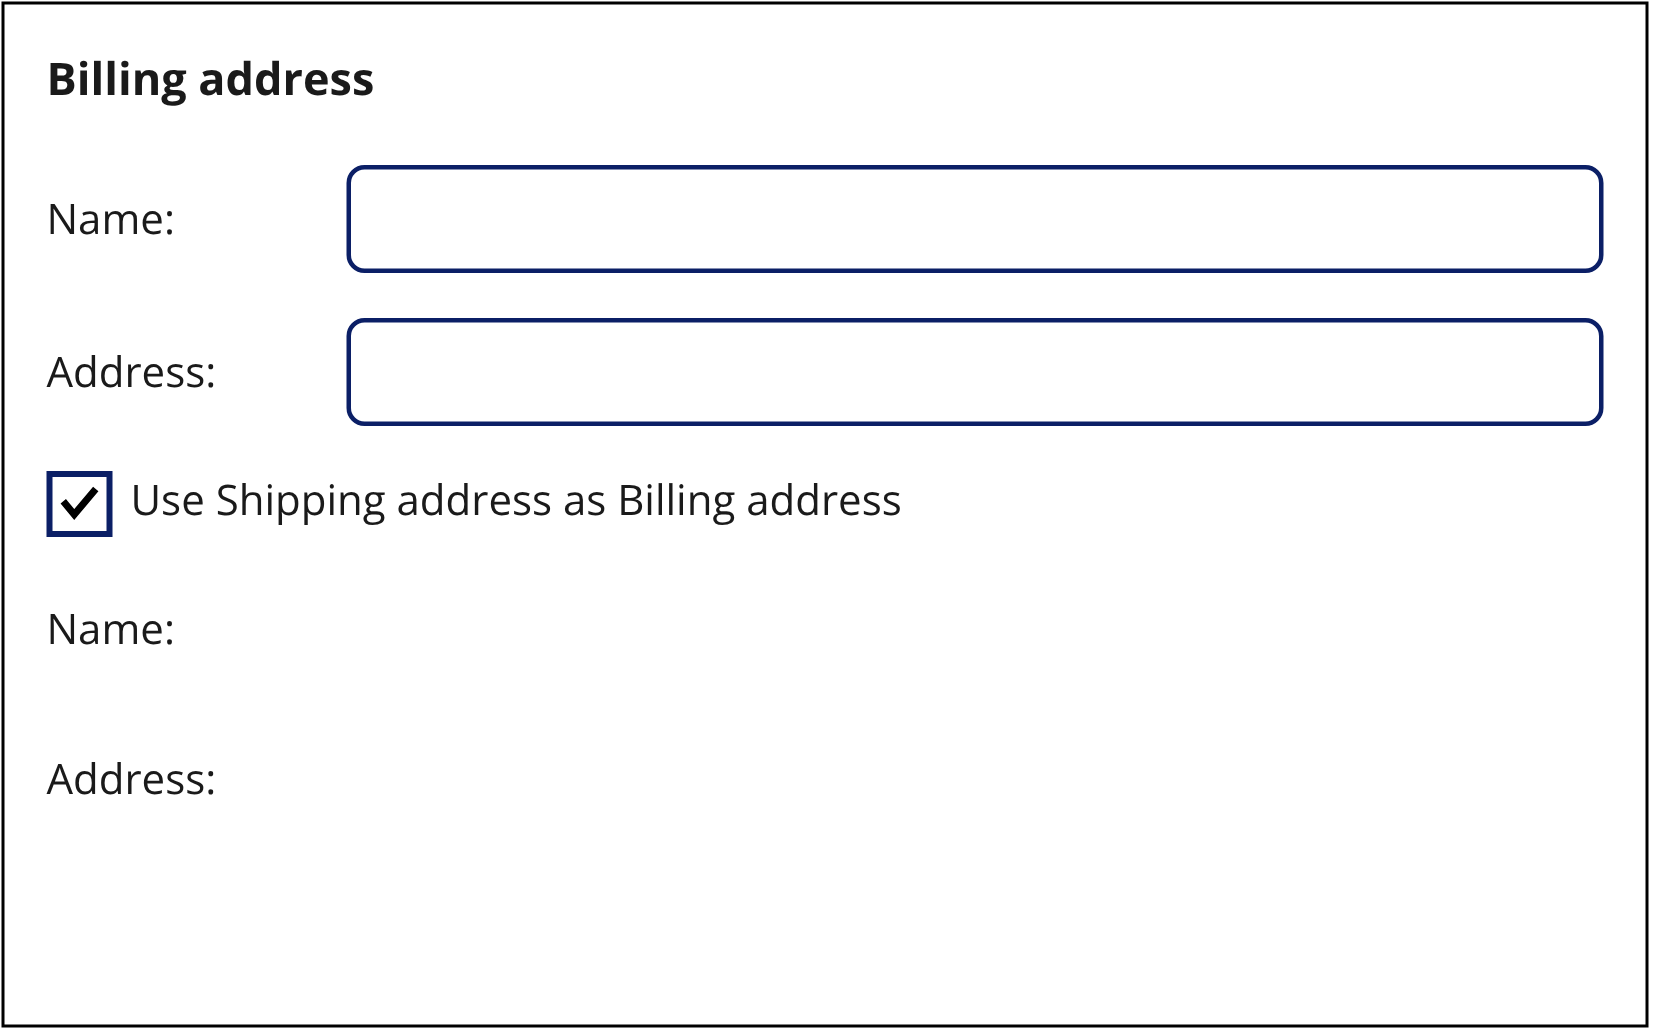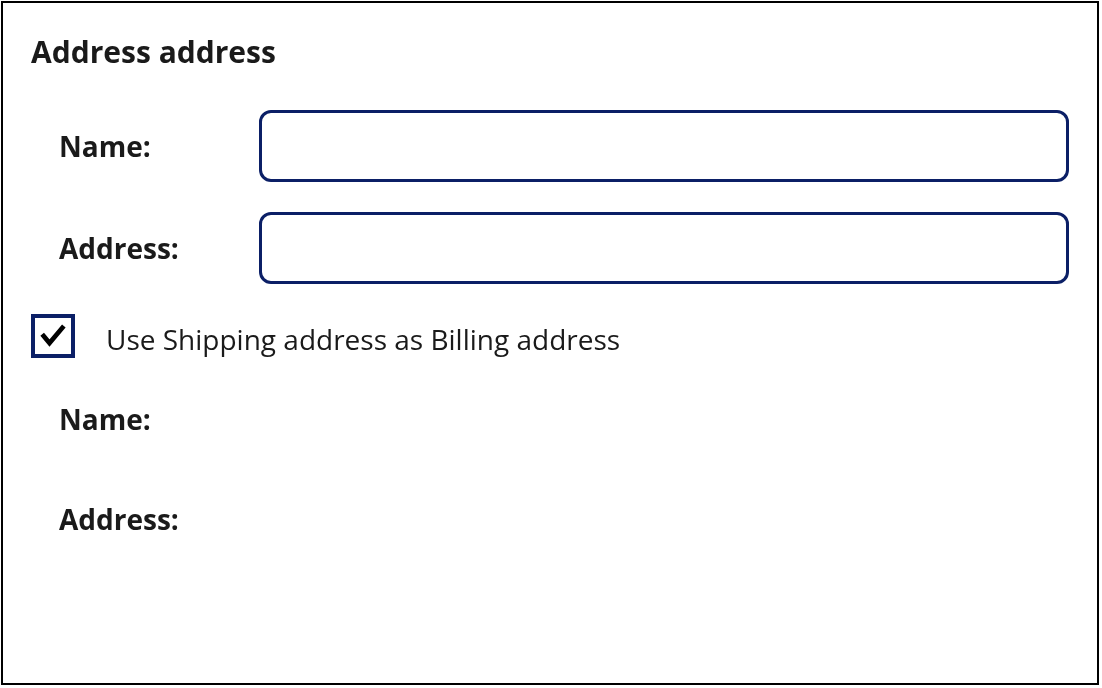"Address address" h2.section-heading { text: Address -> Billing }
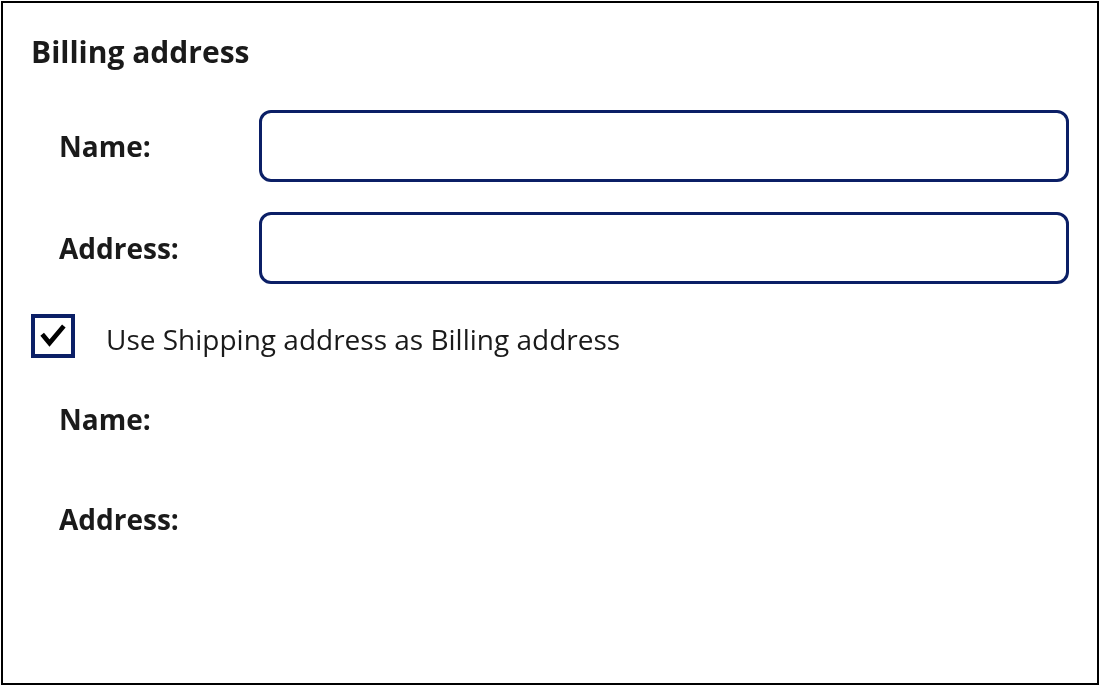"Name:" .field-label { font-weight: 700 -> 400; margin-left: 28px -> none }
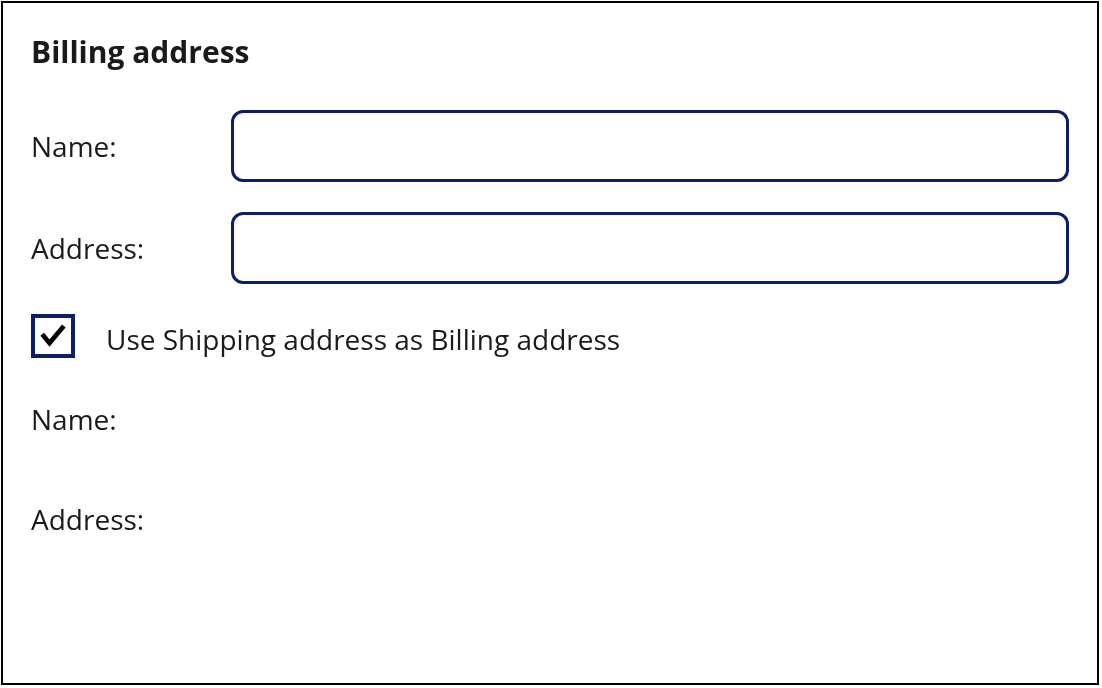"Use Shipping address as Billing" .checkbox-row { align-items: flex-end -> flex-start; gap: 31px -> 12px }
